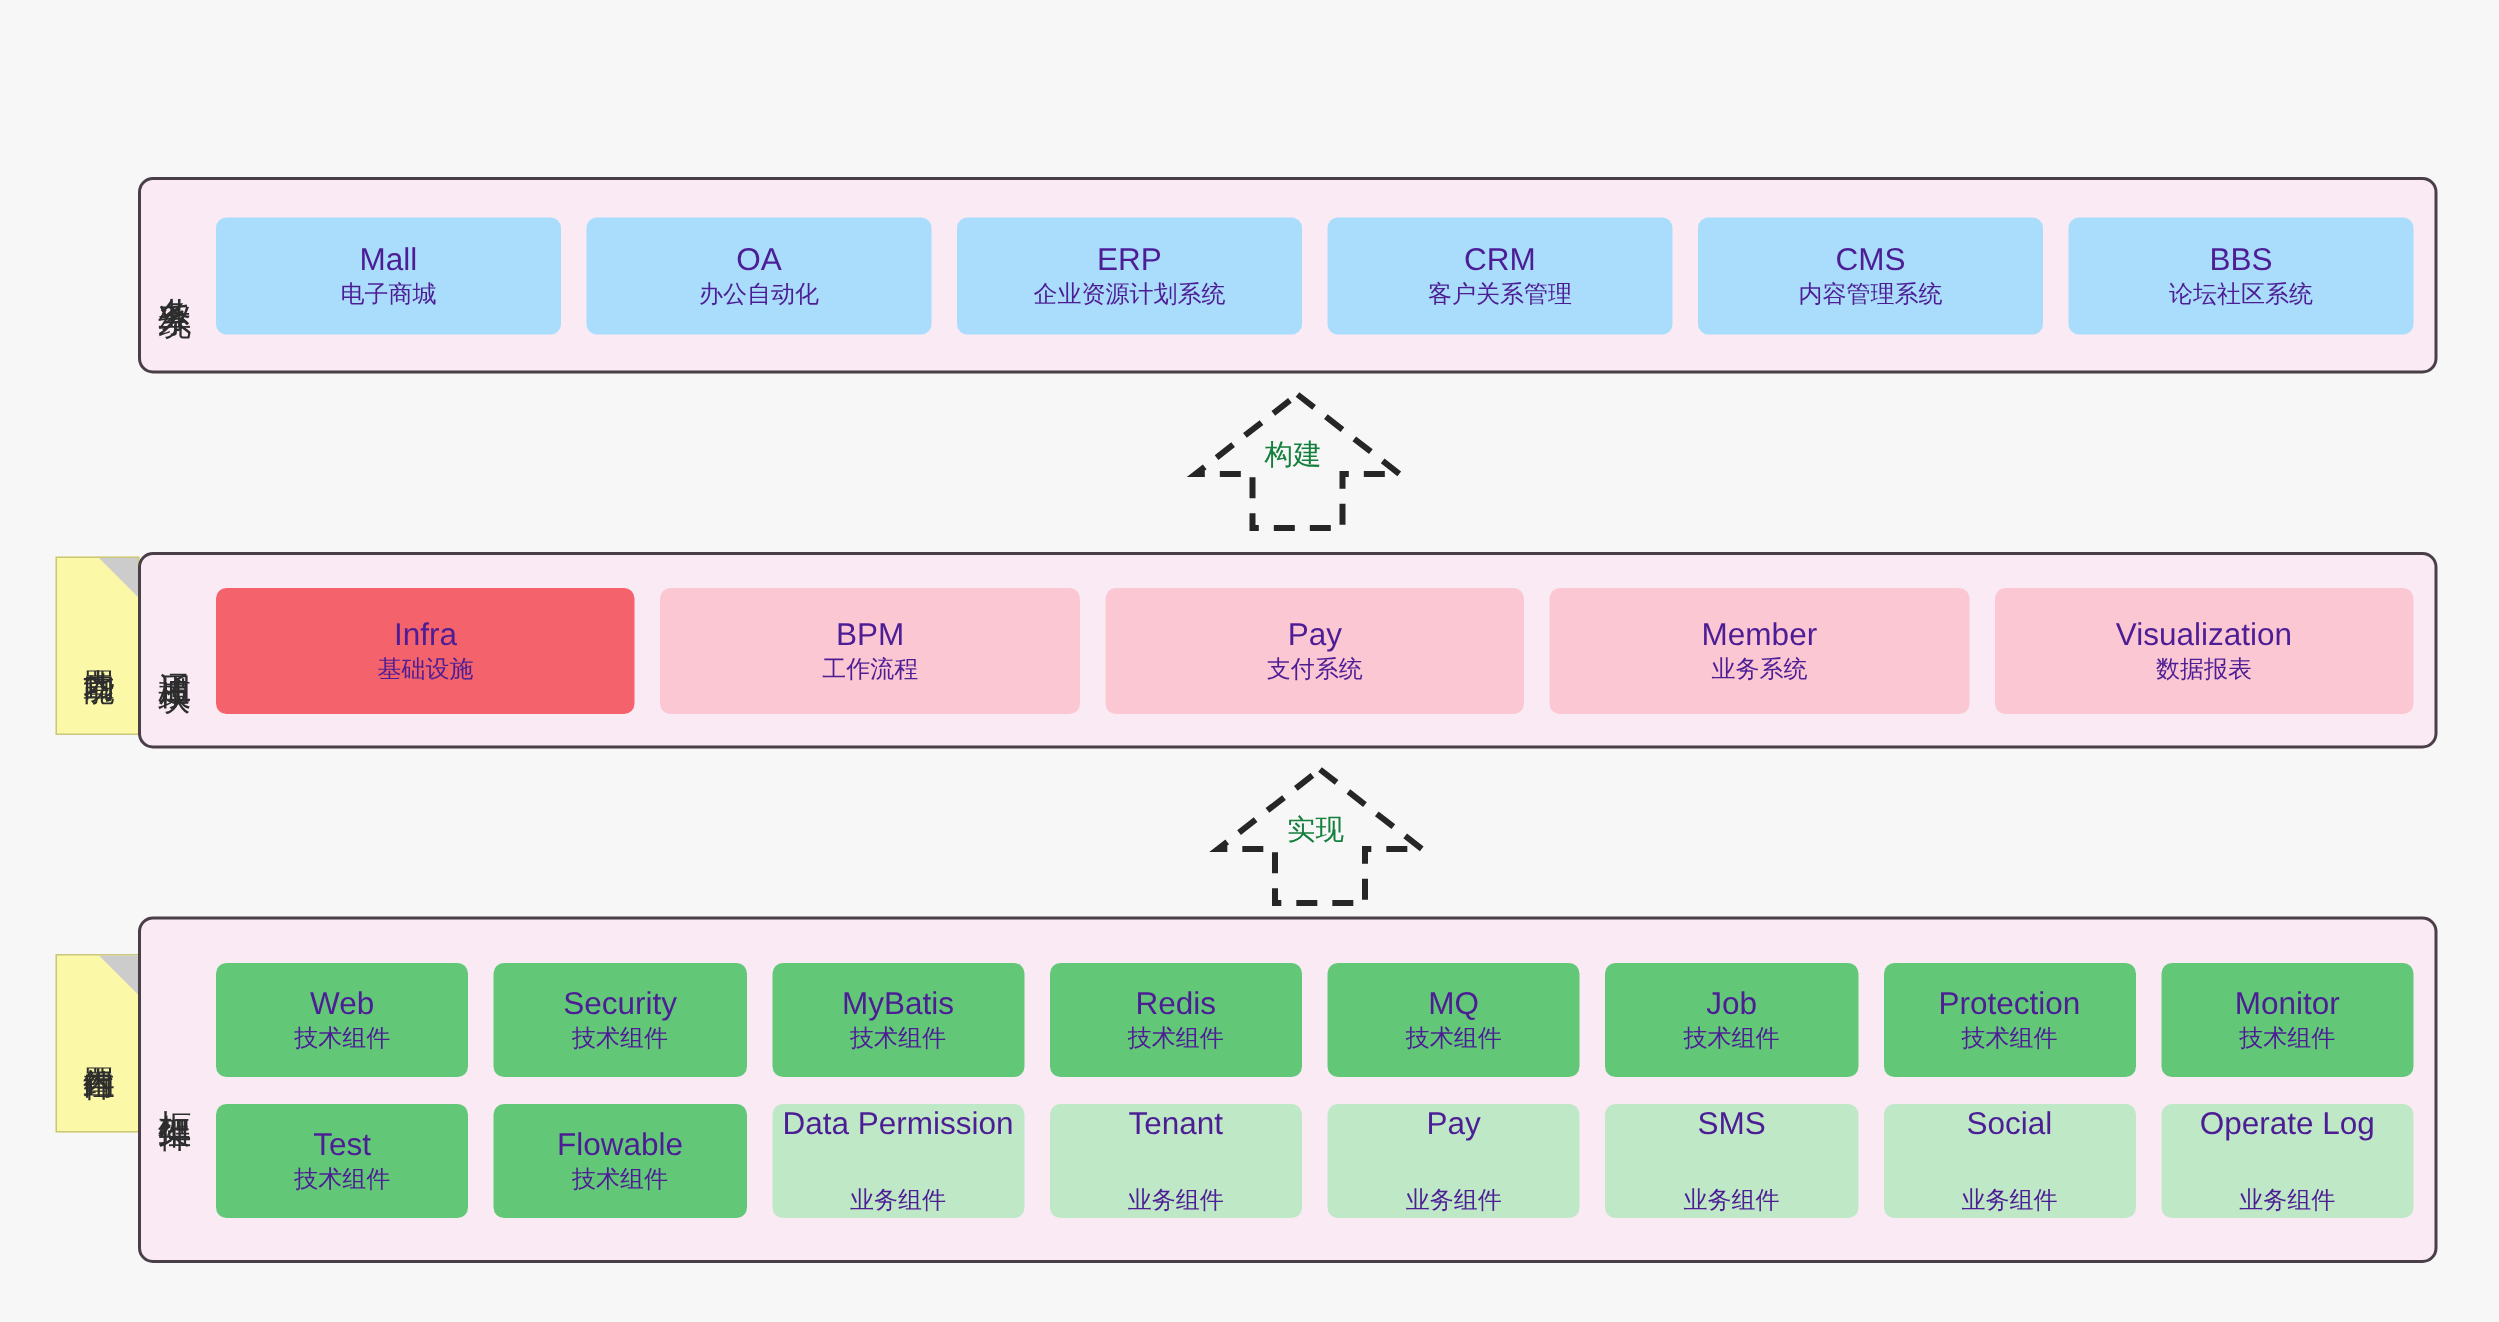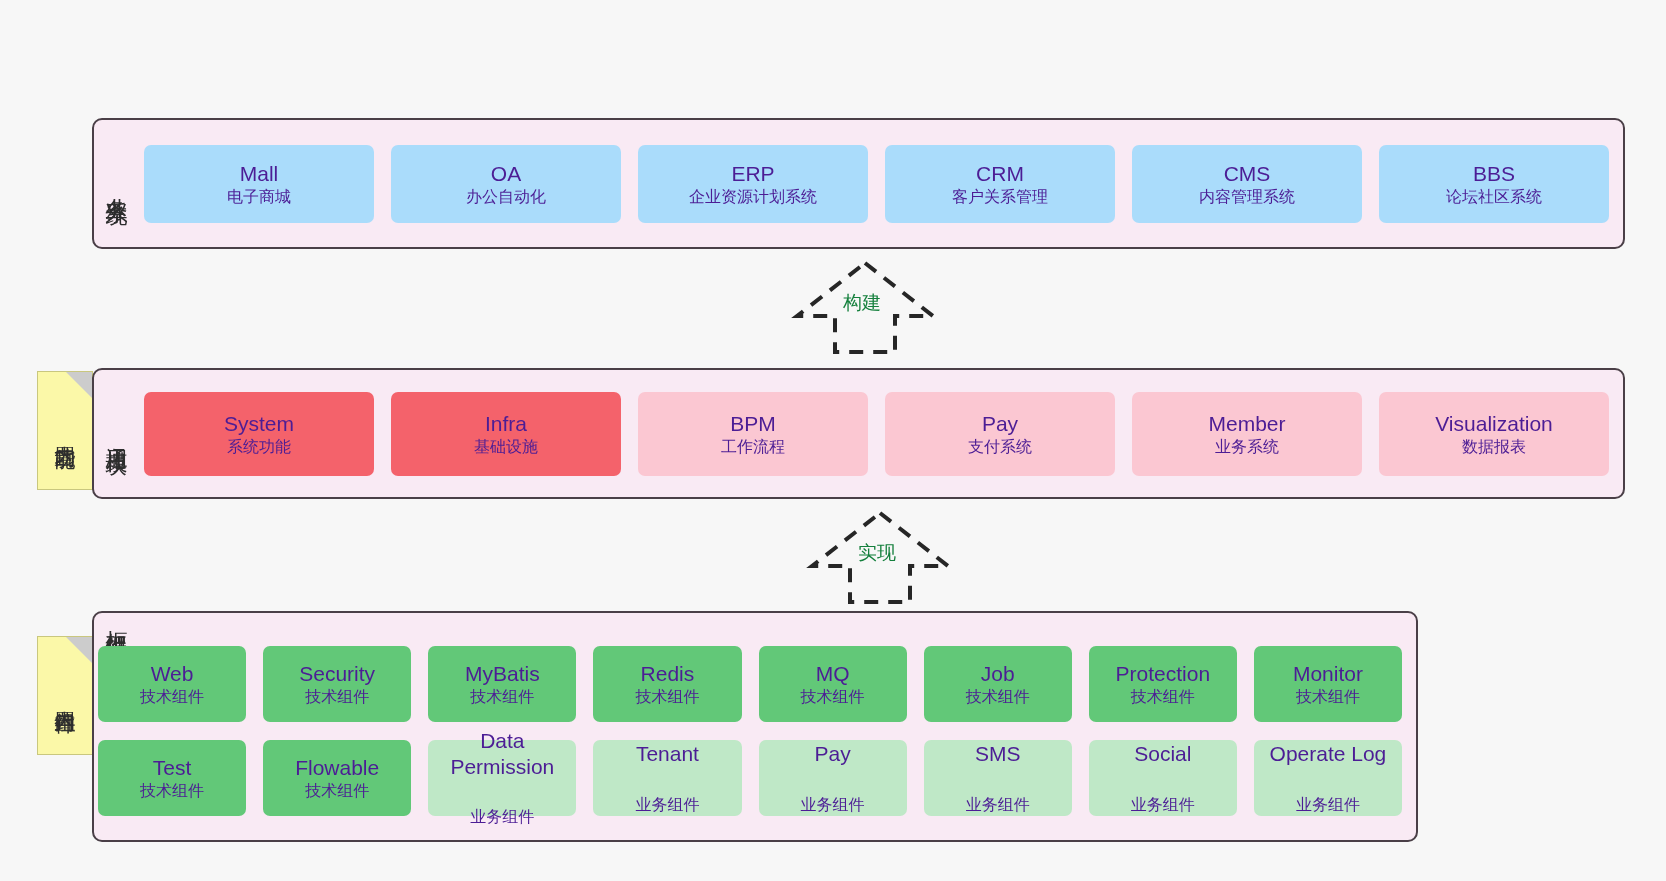"System" div.card { html: <div> <div>System</div> <div>系统功能</div> </div> -> none }
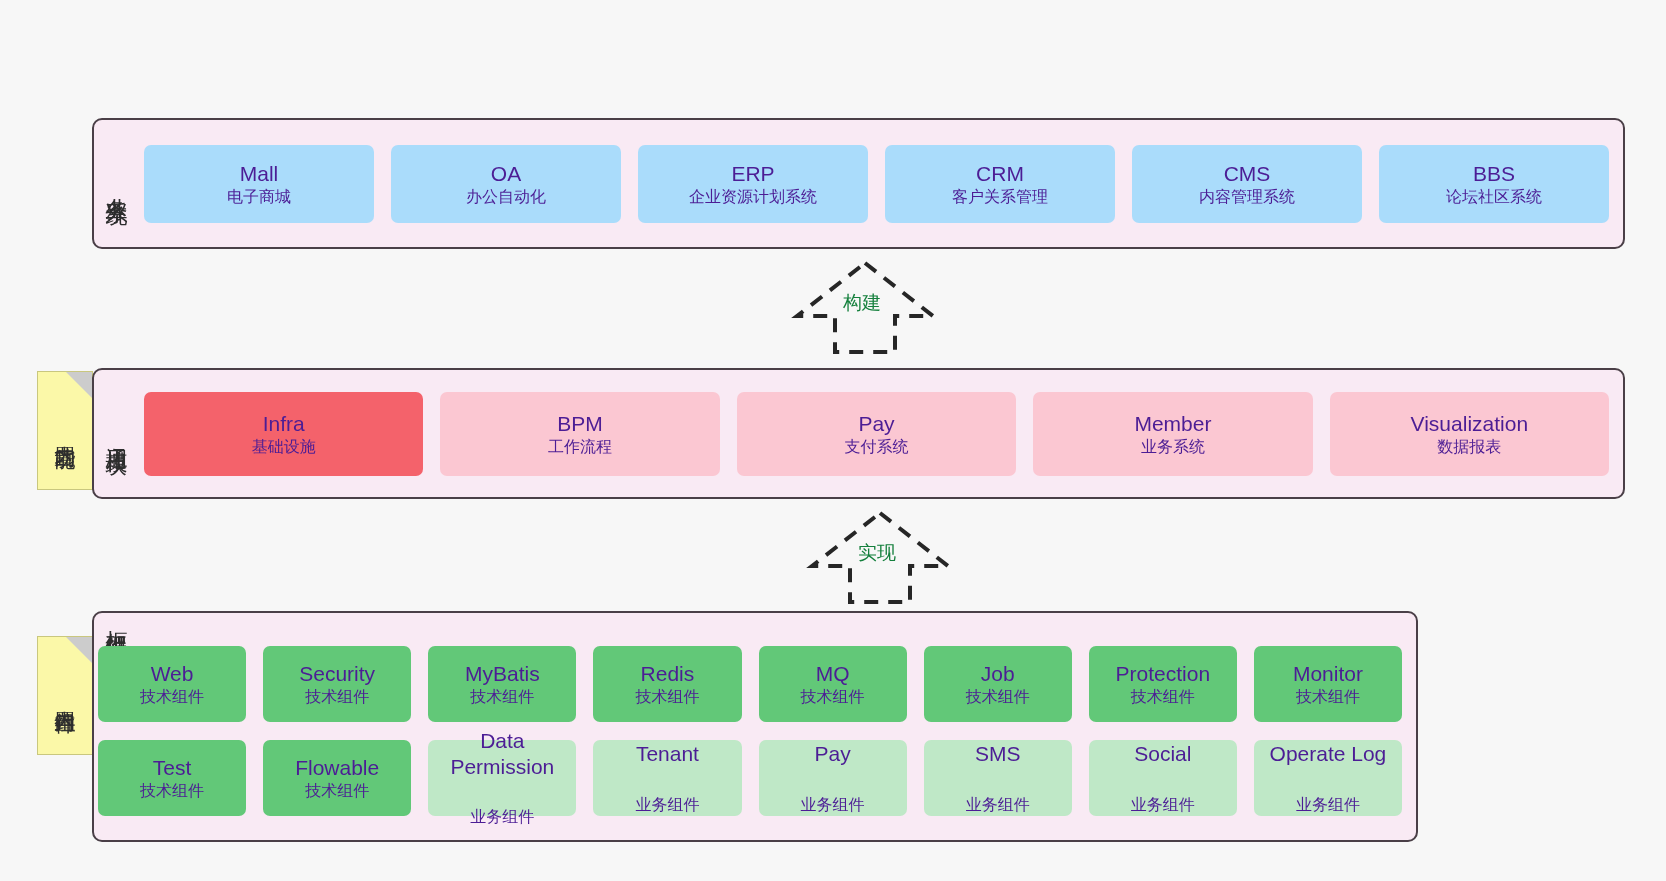"Web" div.layer { flex-direction: column -> none; width: 1326px -> 1533px }
